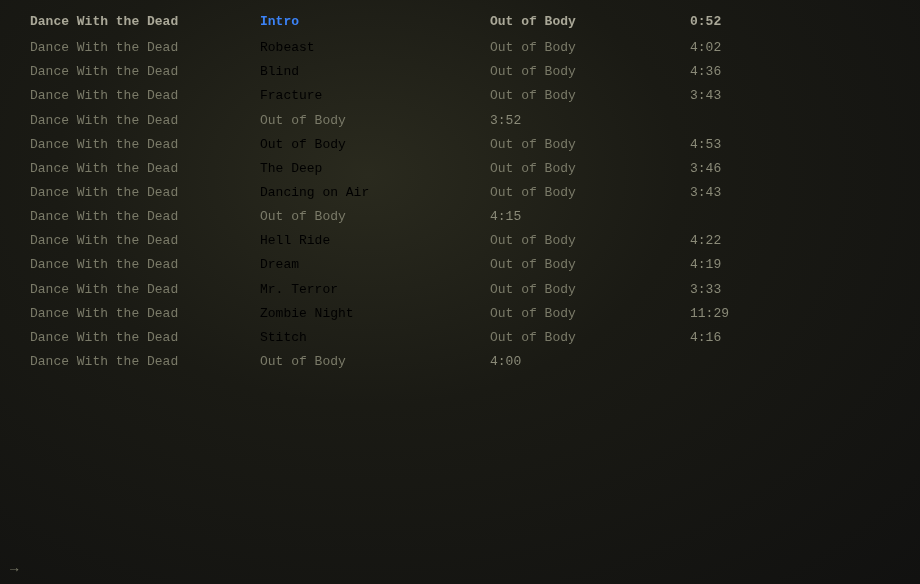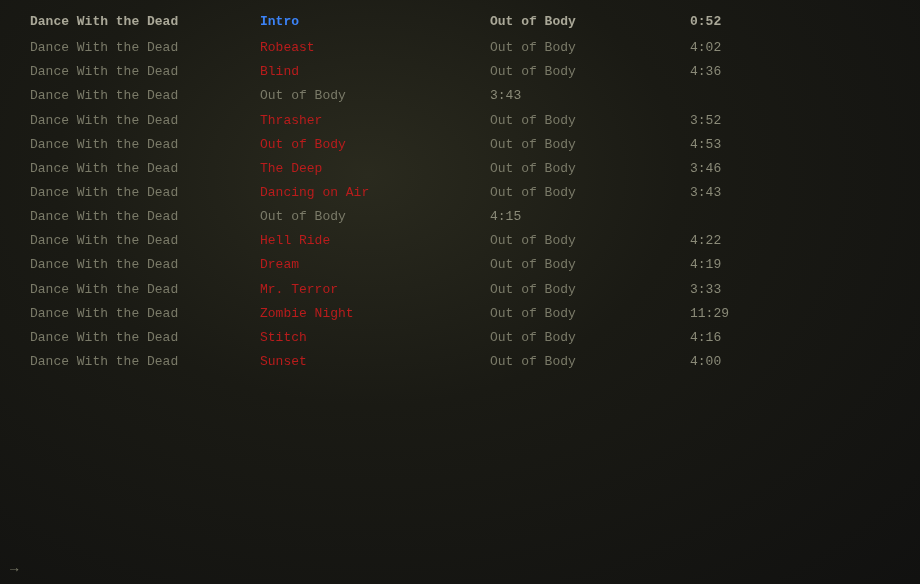"Robeast" .col-title { color: #b91c1c -> #000000 }
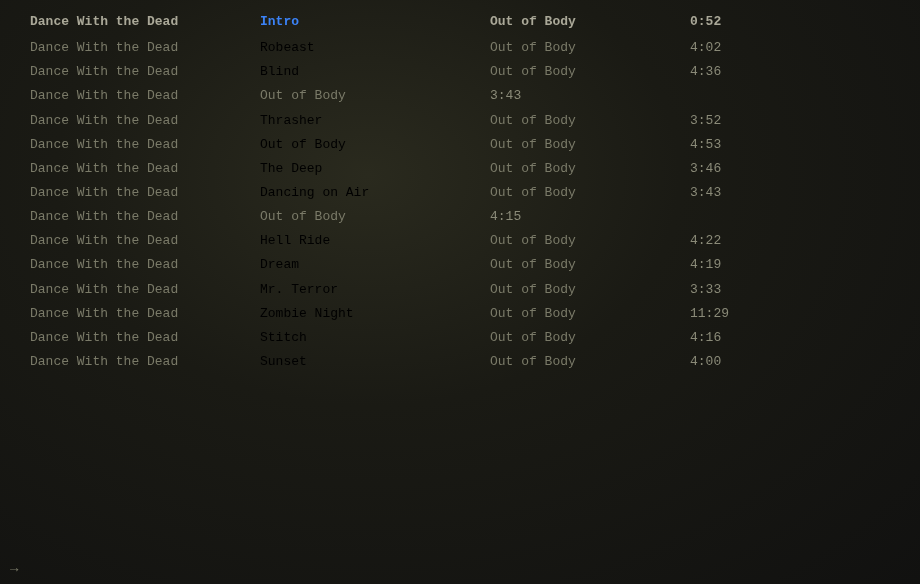"Fracture" span.col-title { html: none -> <span>Fracture</span> }
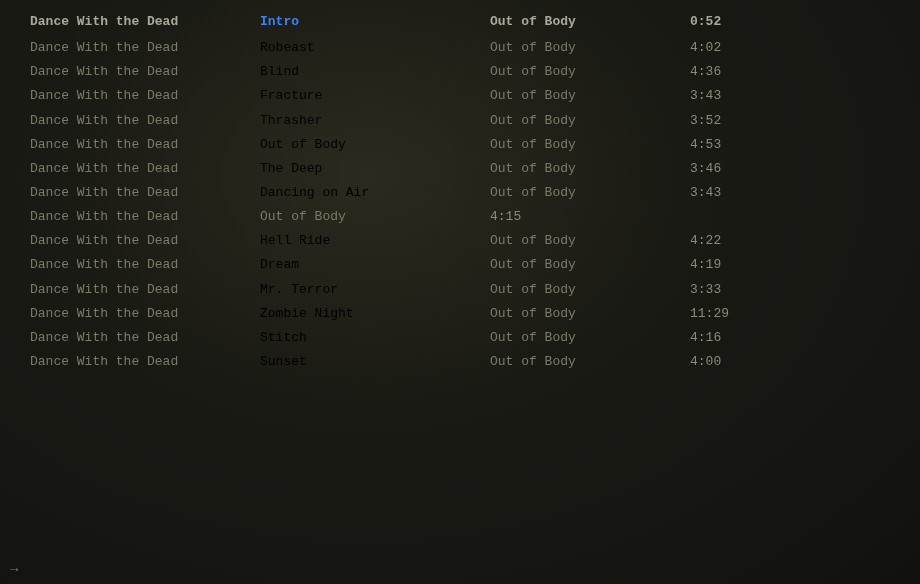"Thrasher" span.col-title { html: <span>Thrasher</span> -> none }
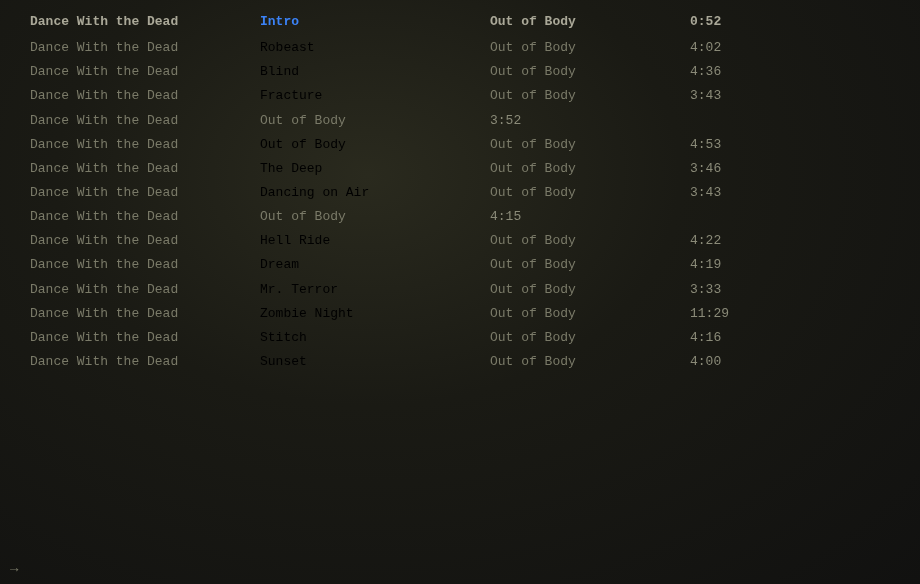"Sunset" span.col-title { html: <span>Sunset</span> -> none }
